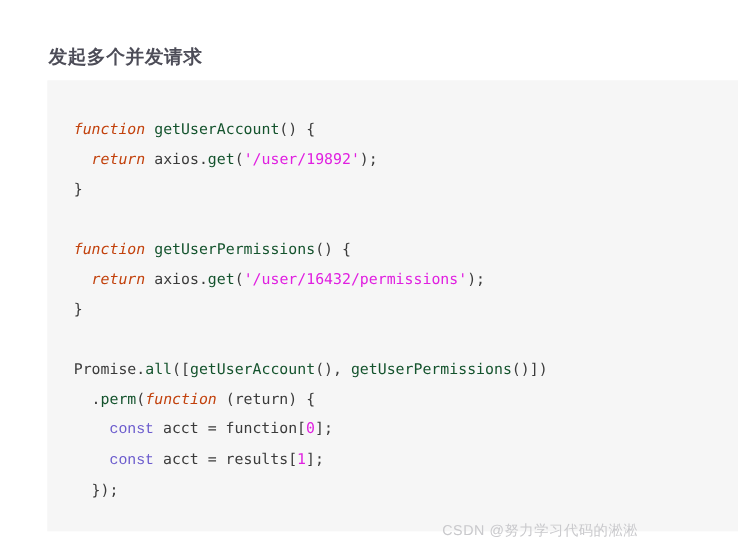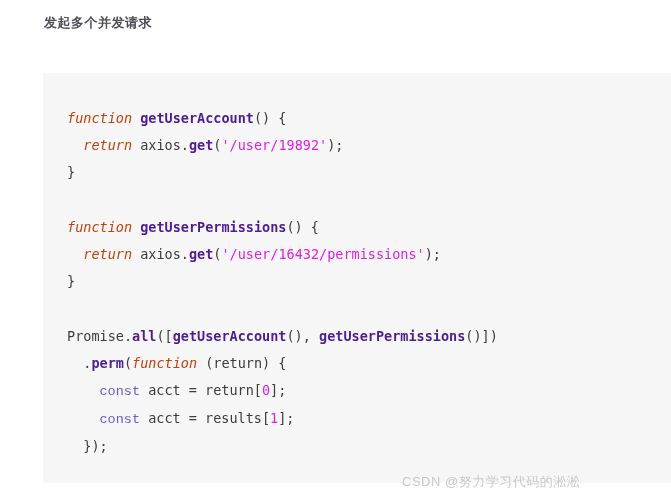"发起多个并发请求" #page-title { font-size: 13px -> 17px; top: 2px -> 29px }
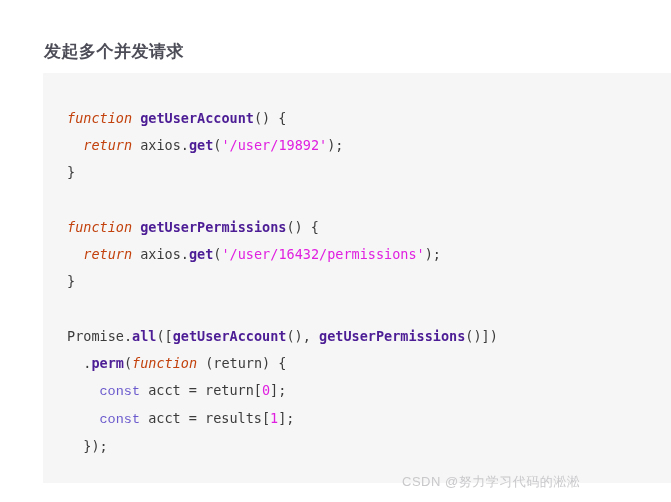"getUserAccount" .tok-fn { color: #4c1d95 -> #14532d; font-weight: bold -> none }
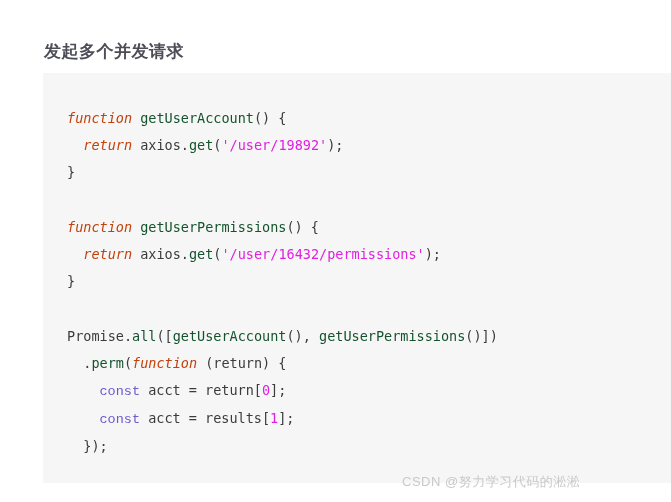"acct = return[" span.tok-plain { text: return -> function }
